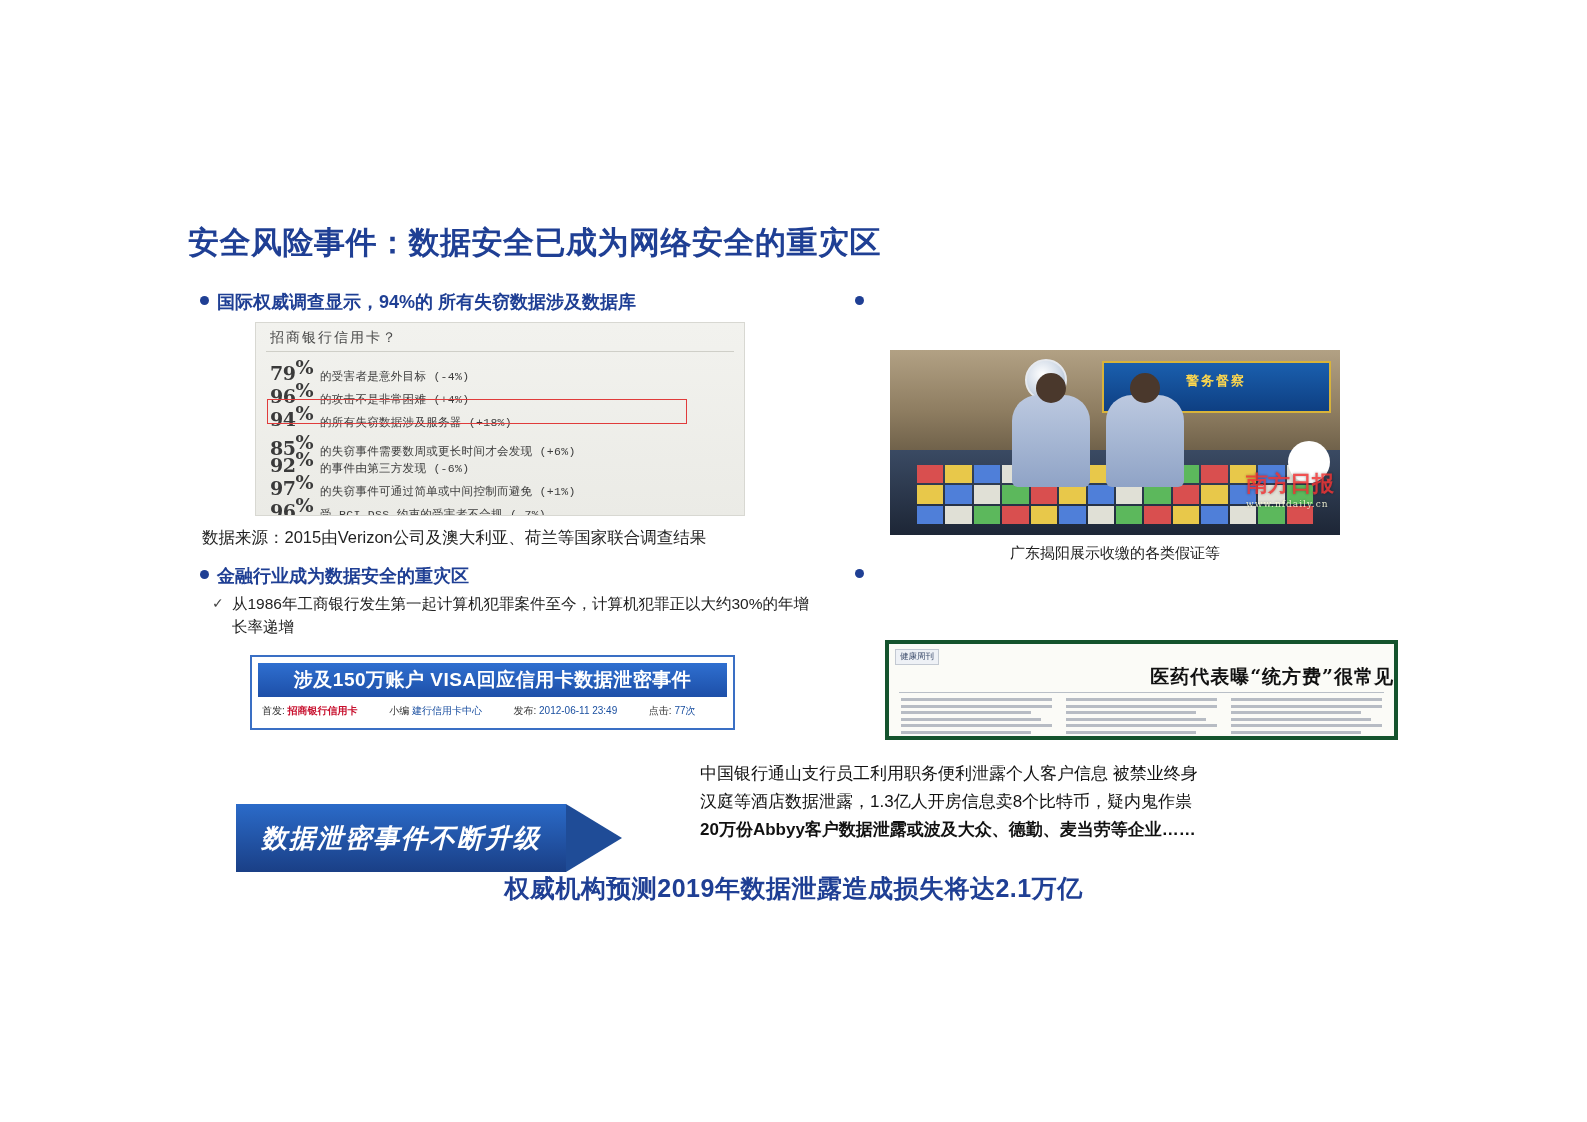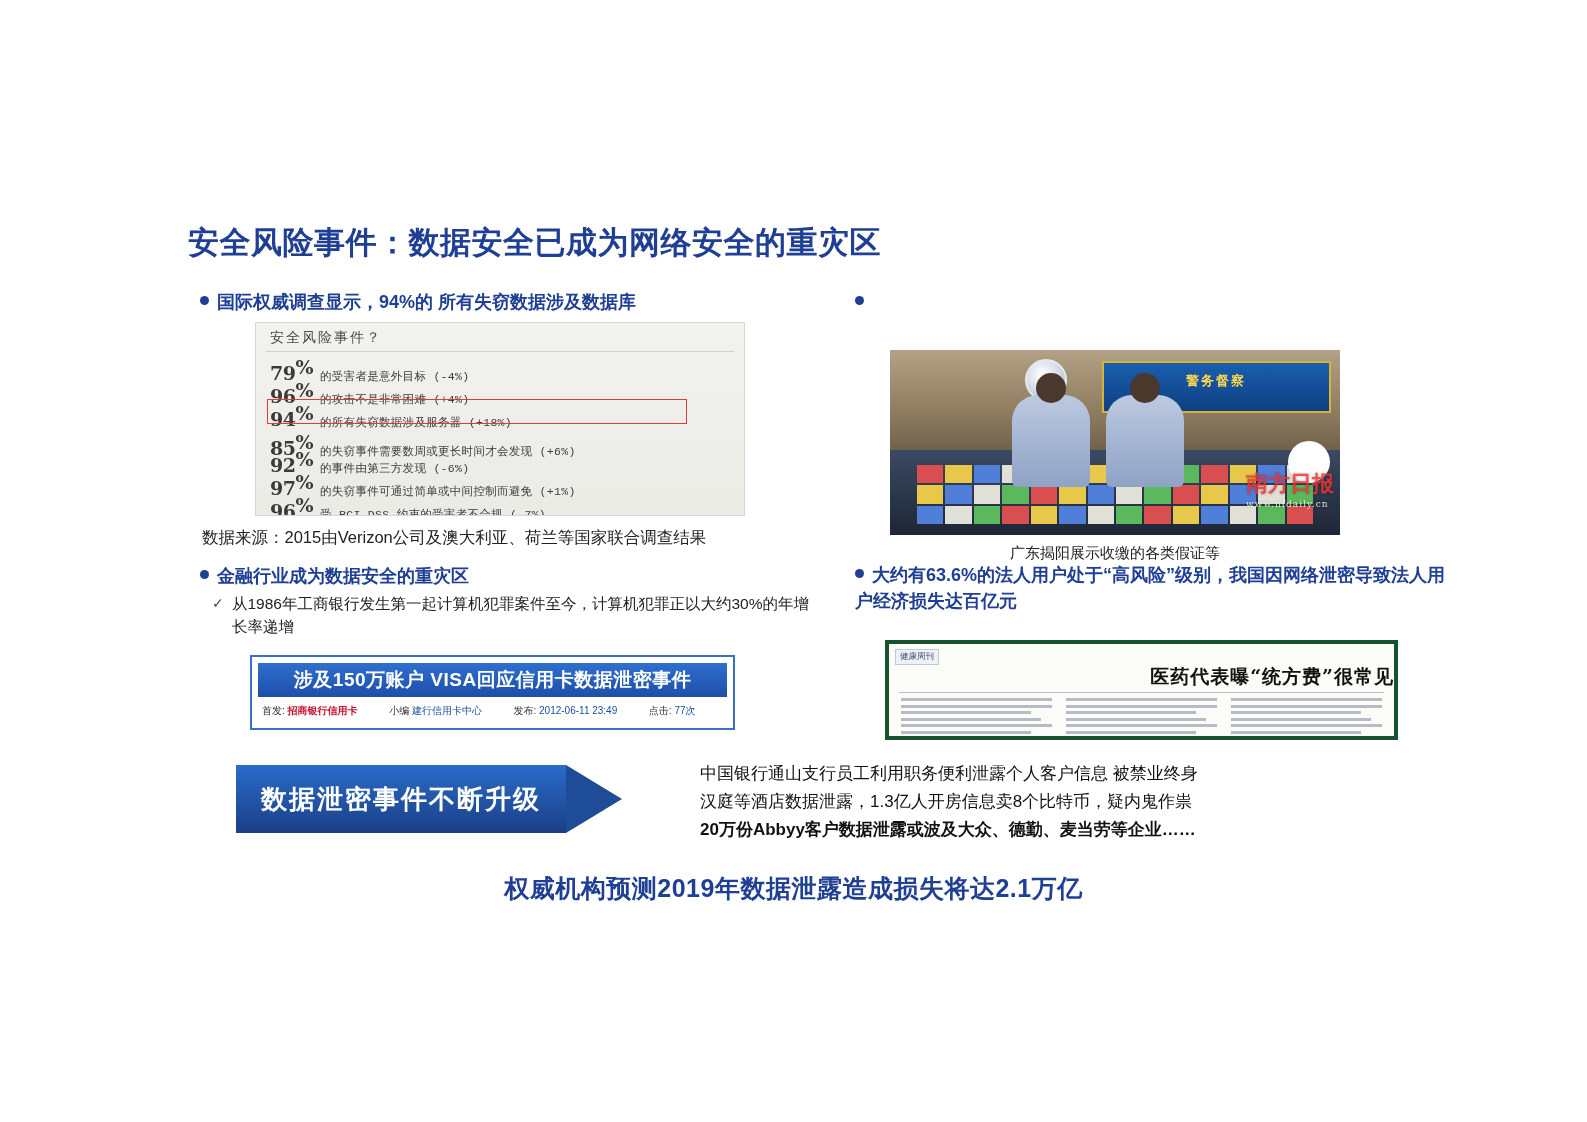"安全风险事件？" div.survey-head { text: 安全风险事件 -> 招商银行信用卡 }
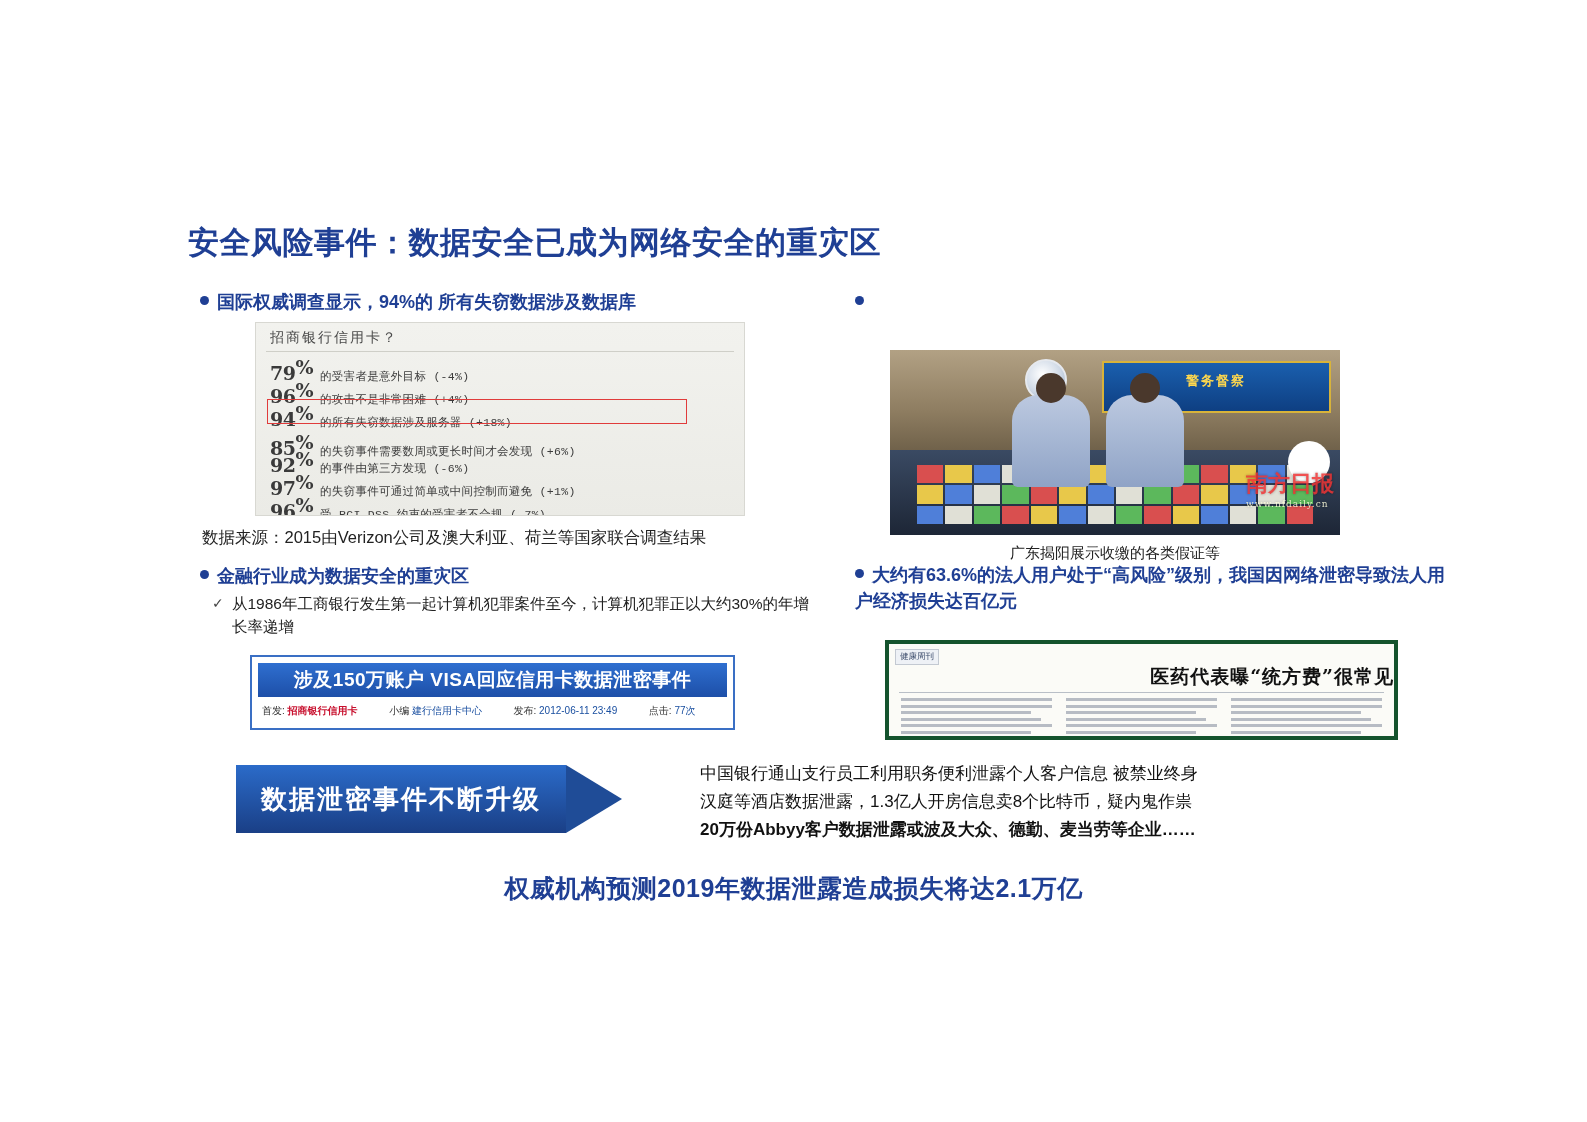"大约有63.6%的法人用户处于“高风险”级别，我国因网络泄密导致法人用户经济损失" span { html: <span>大约有63.6%的法人用户处于“高风险”级别，我国因网络泄密导致法人用户经济损失达百亿元</span> -> none }
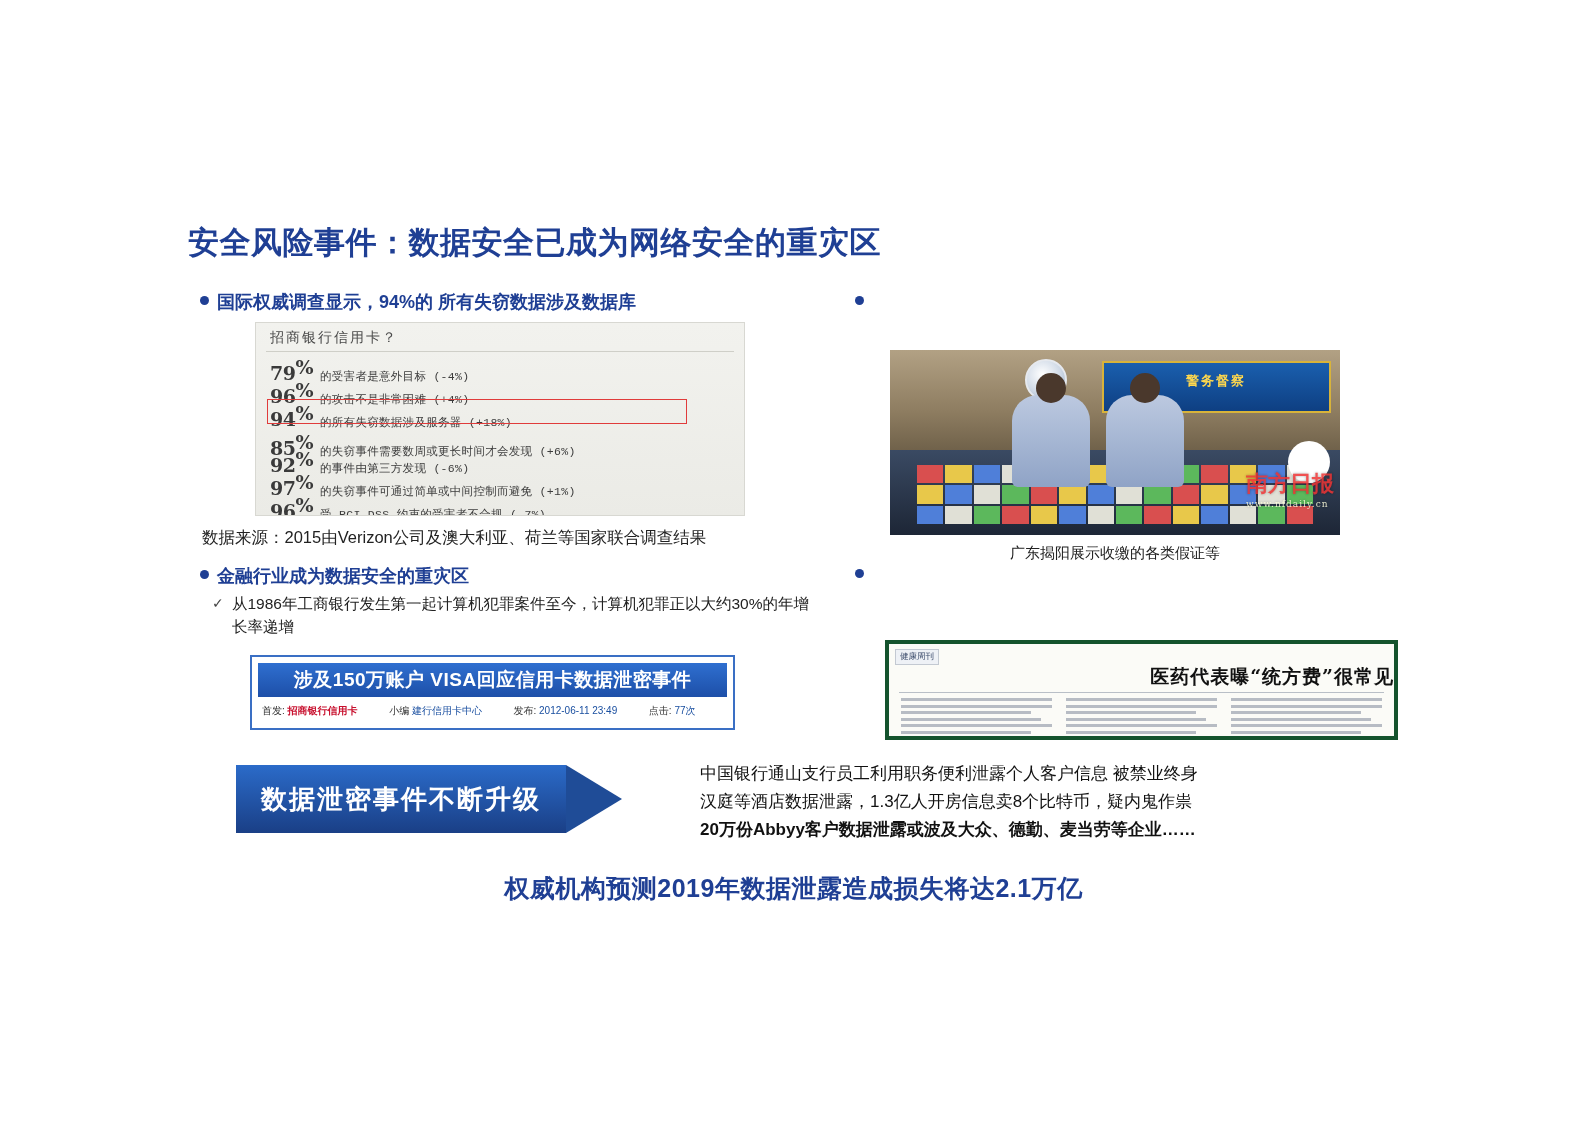"数据泄密事件不断升级" .banner-wrap { font-style: none -> italic; top: 765px -> 804px }
